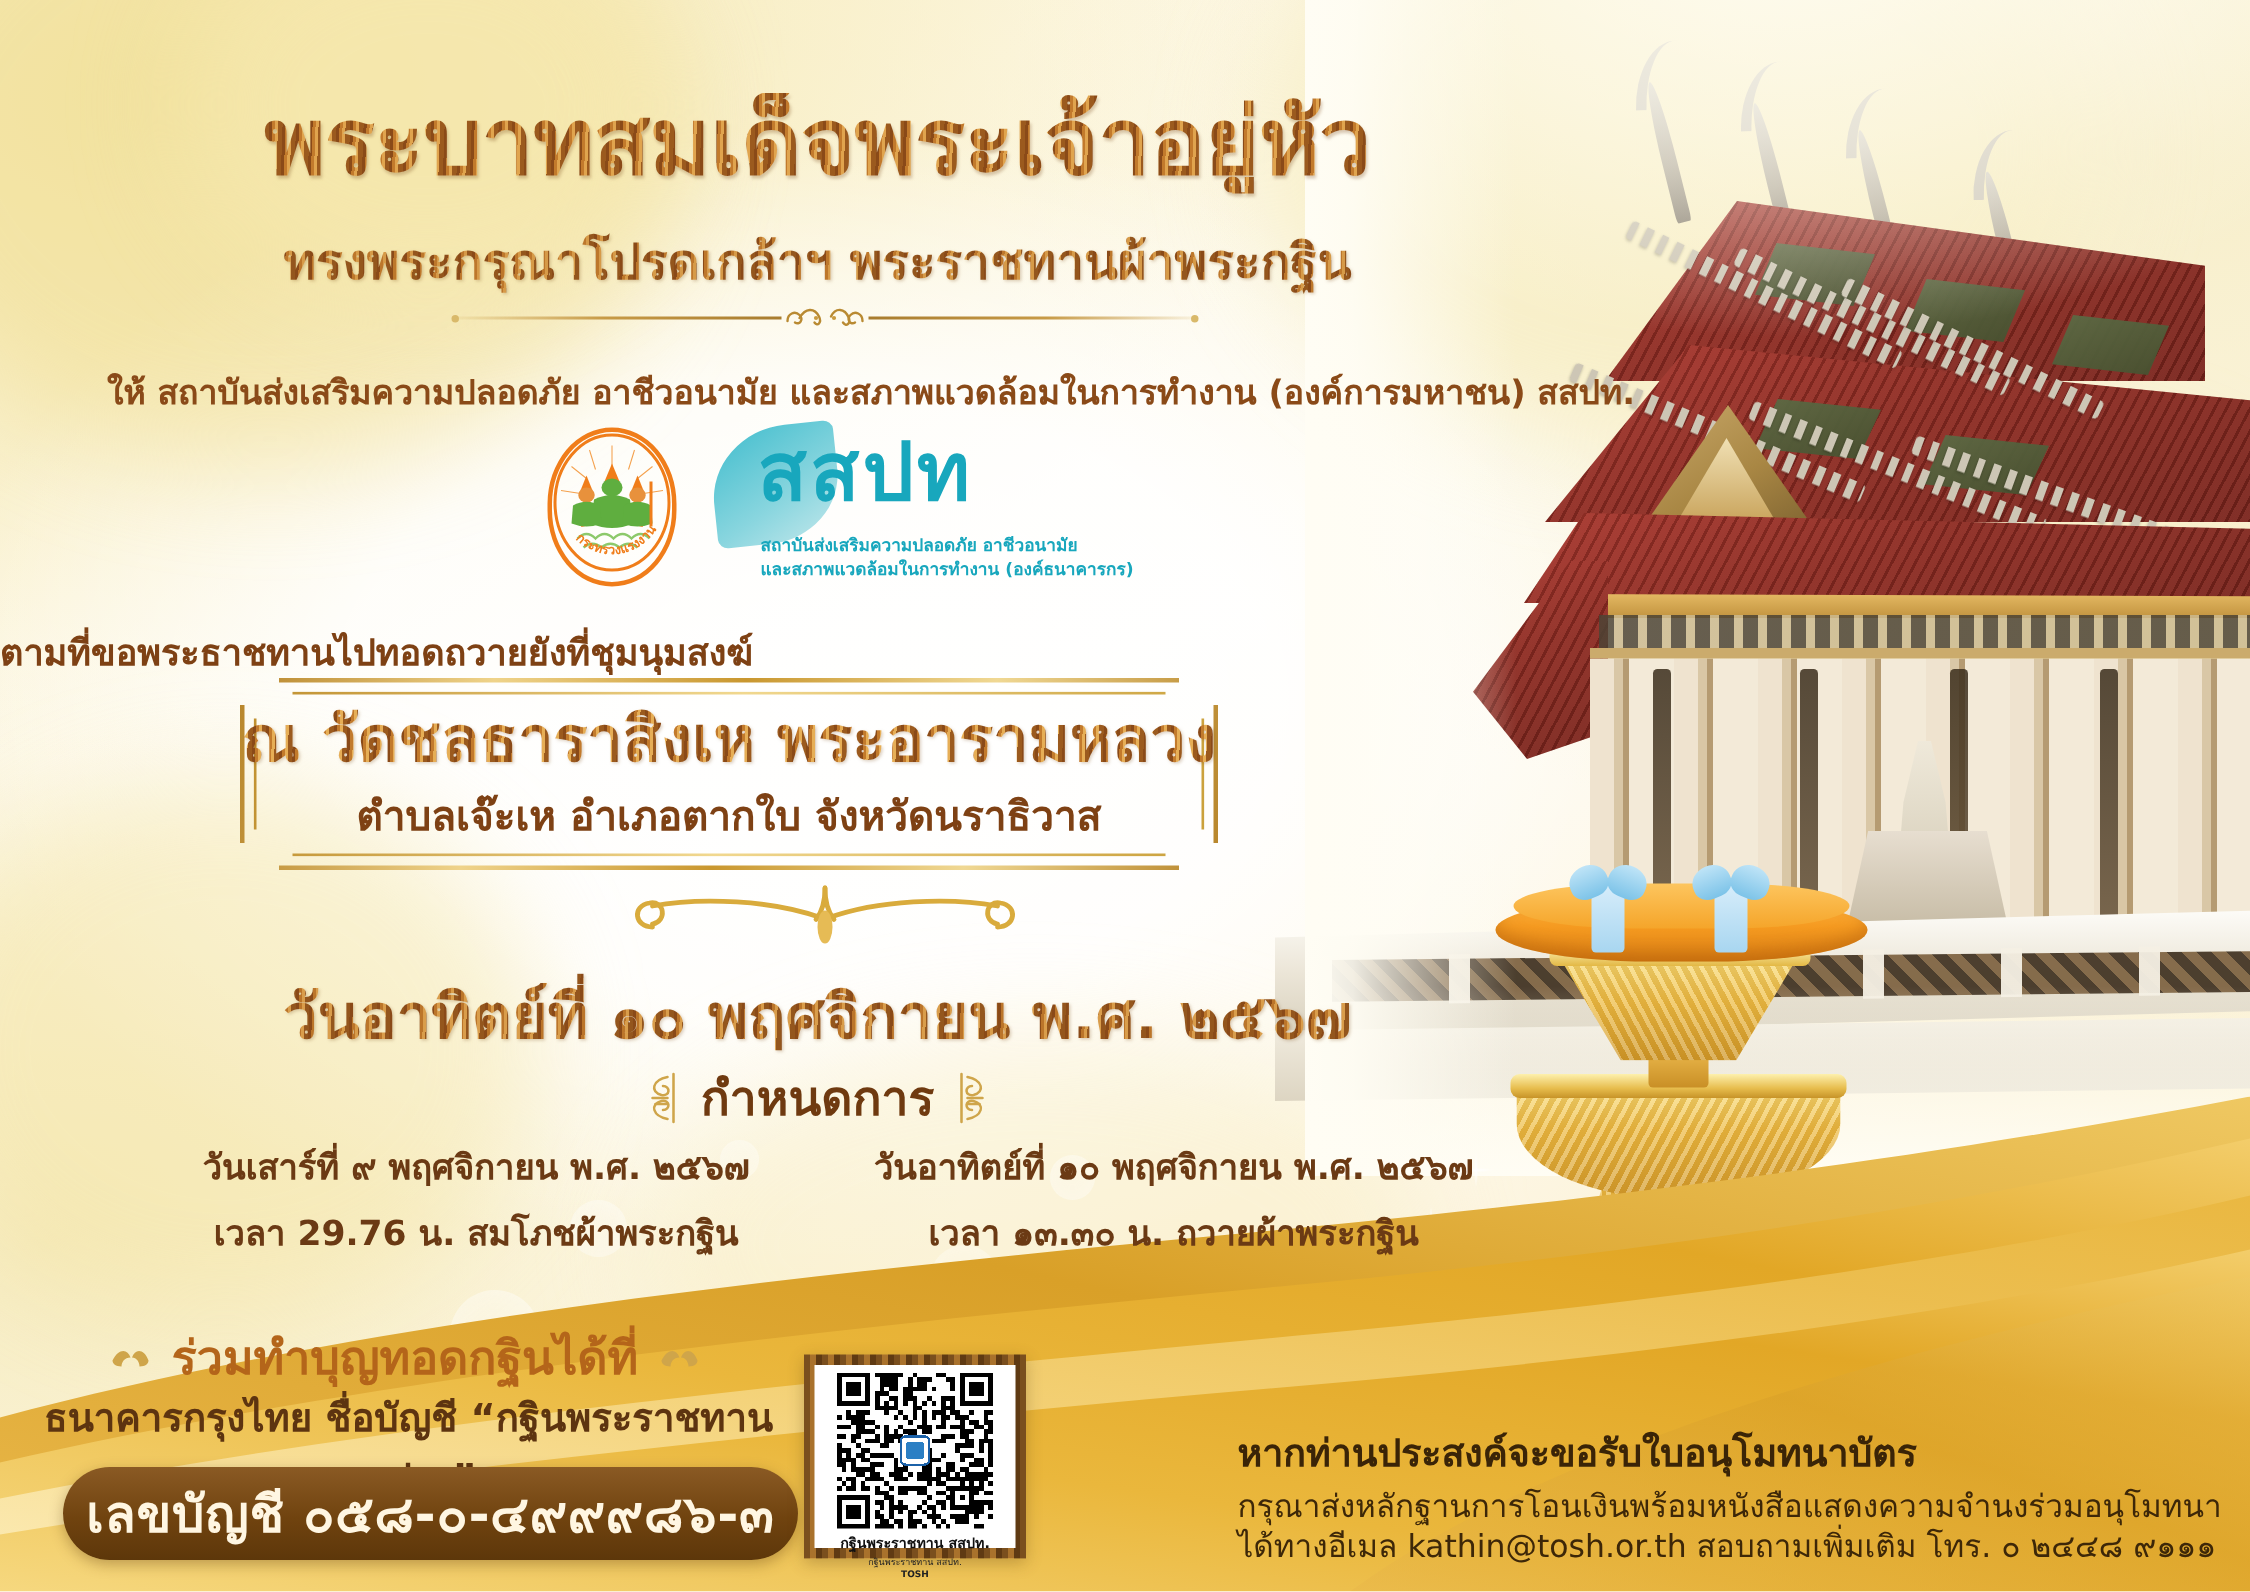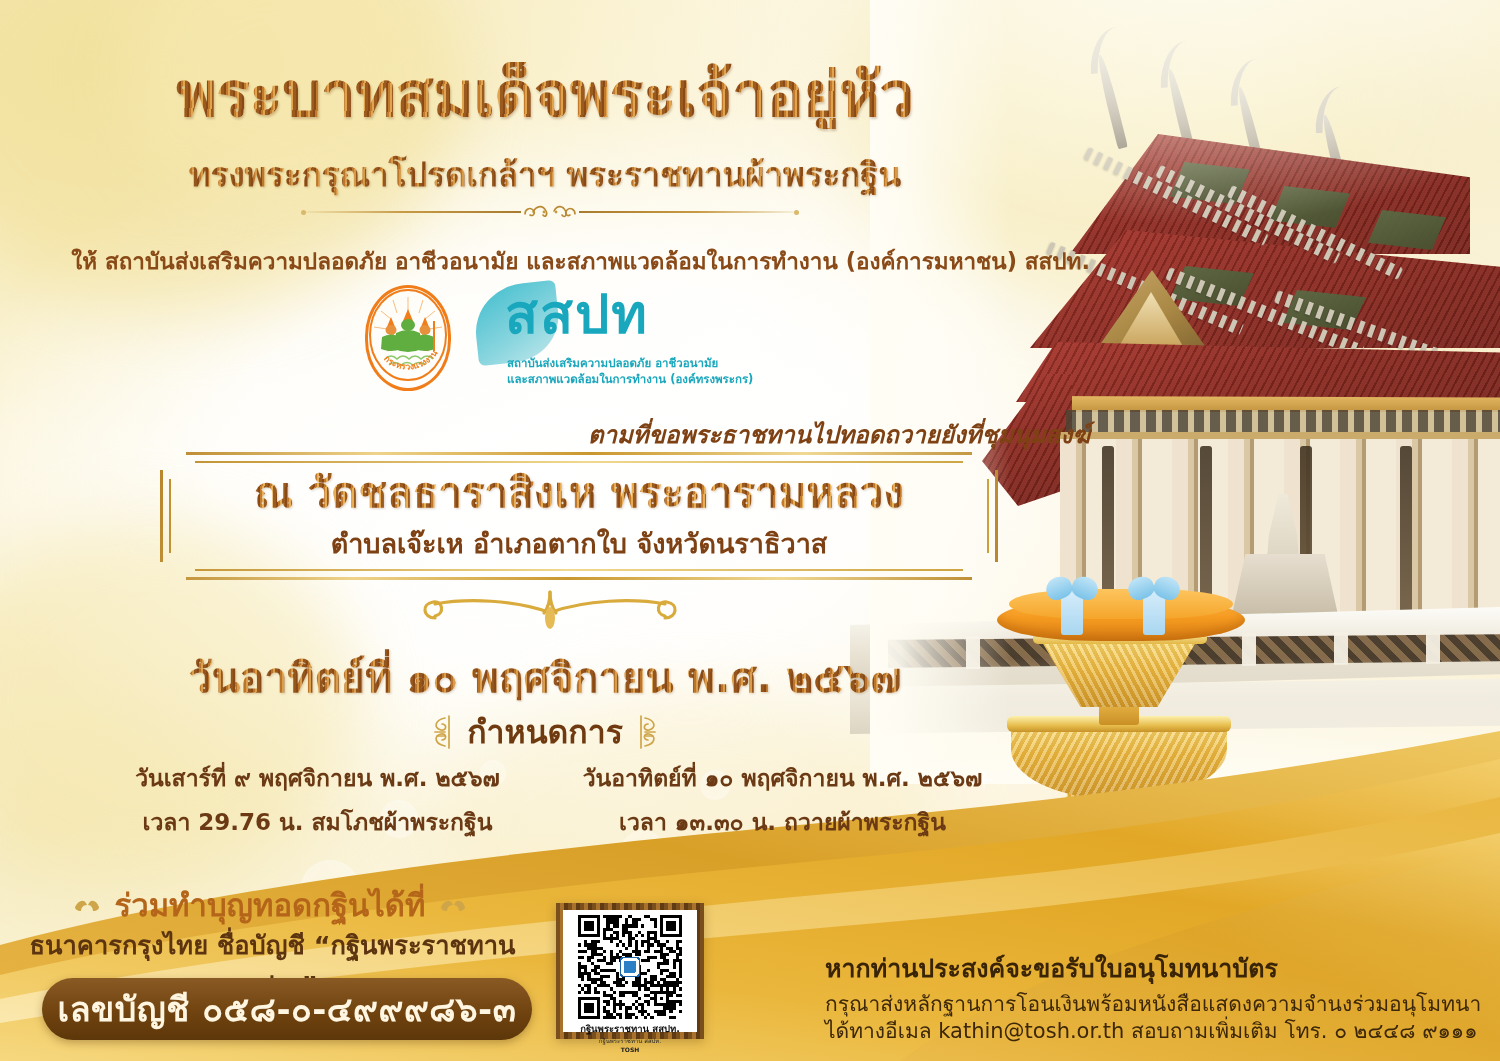"และสภาพแวดล้อมในการทำงาน (องค์ทรงพระกร)" div.tosh-sub { text: องค์ทรงพระกร -> องค์ธนาคารกร }
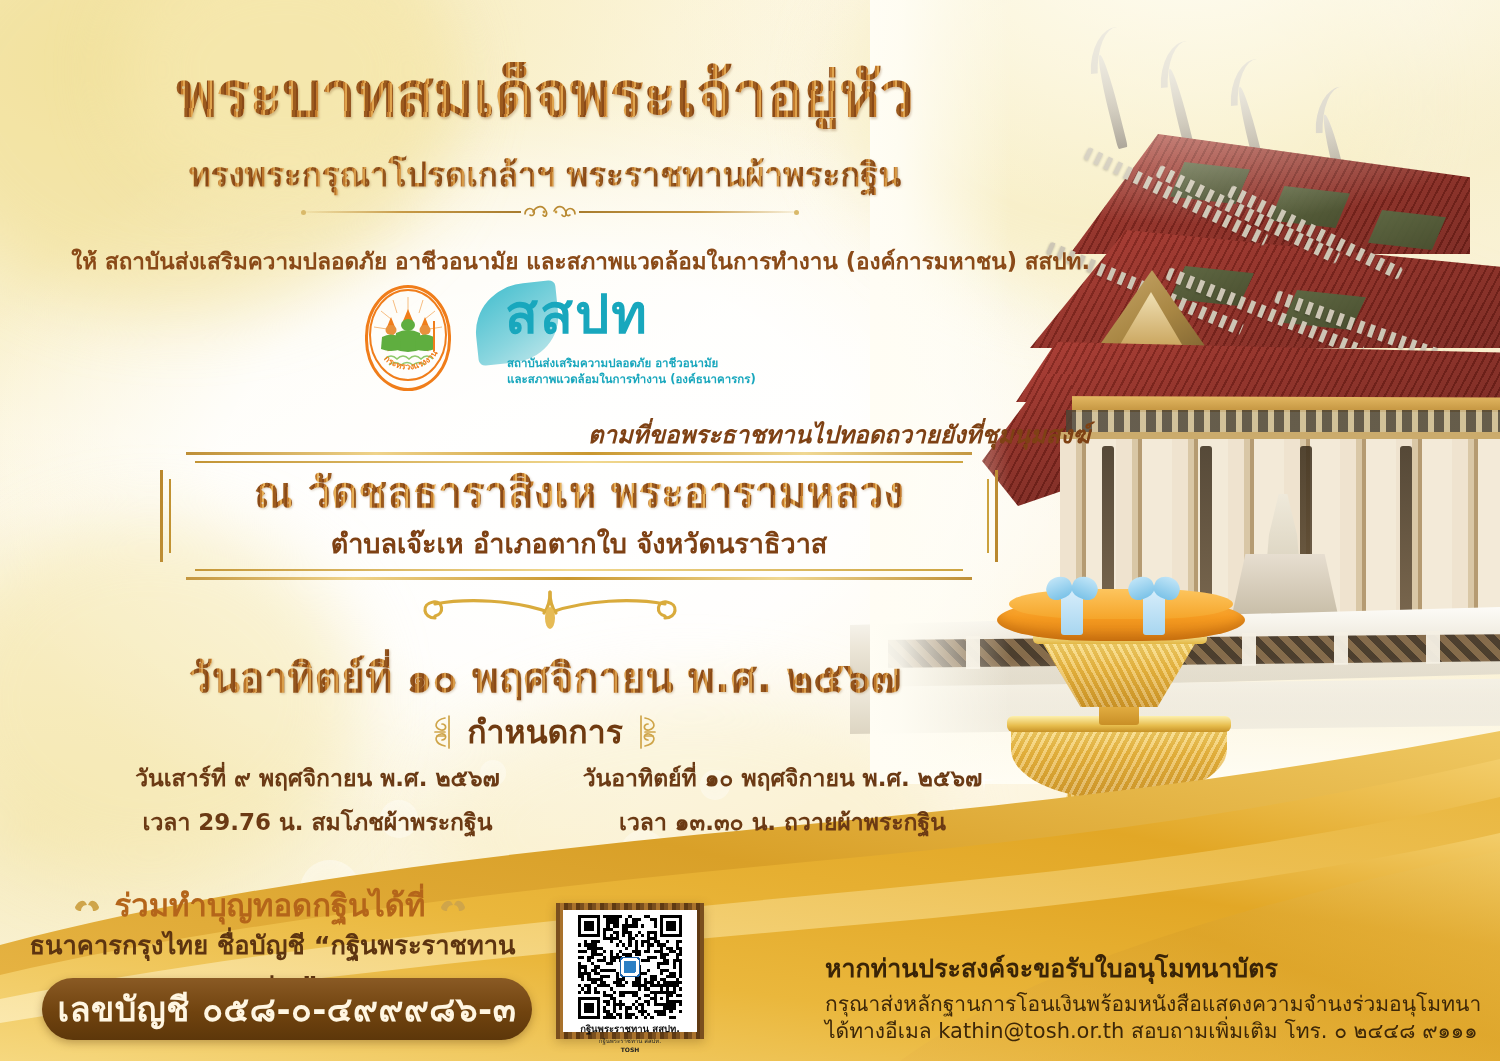"ตามที่ขอพระธาชทานไปทอดถวายยังที่ชุมนุมสง" #leadin { font-style: italic -> none; text-align: right -> left }
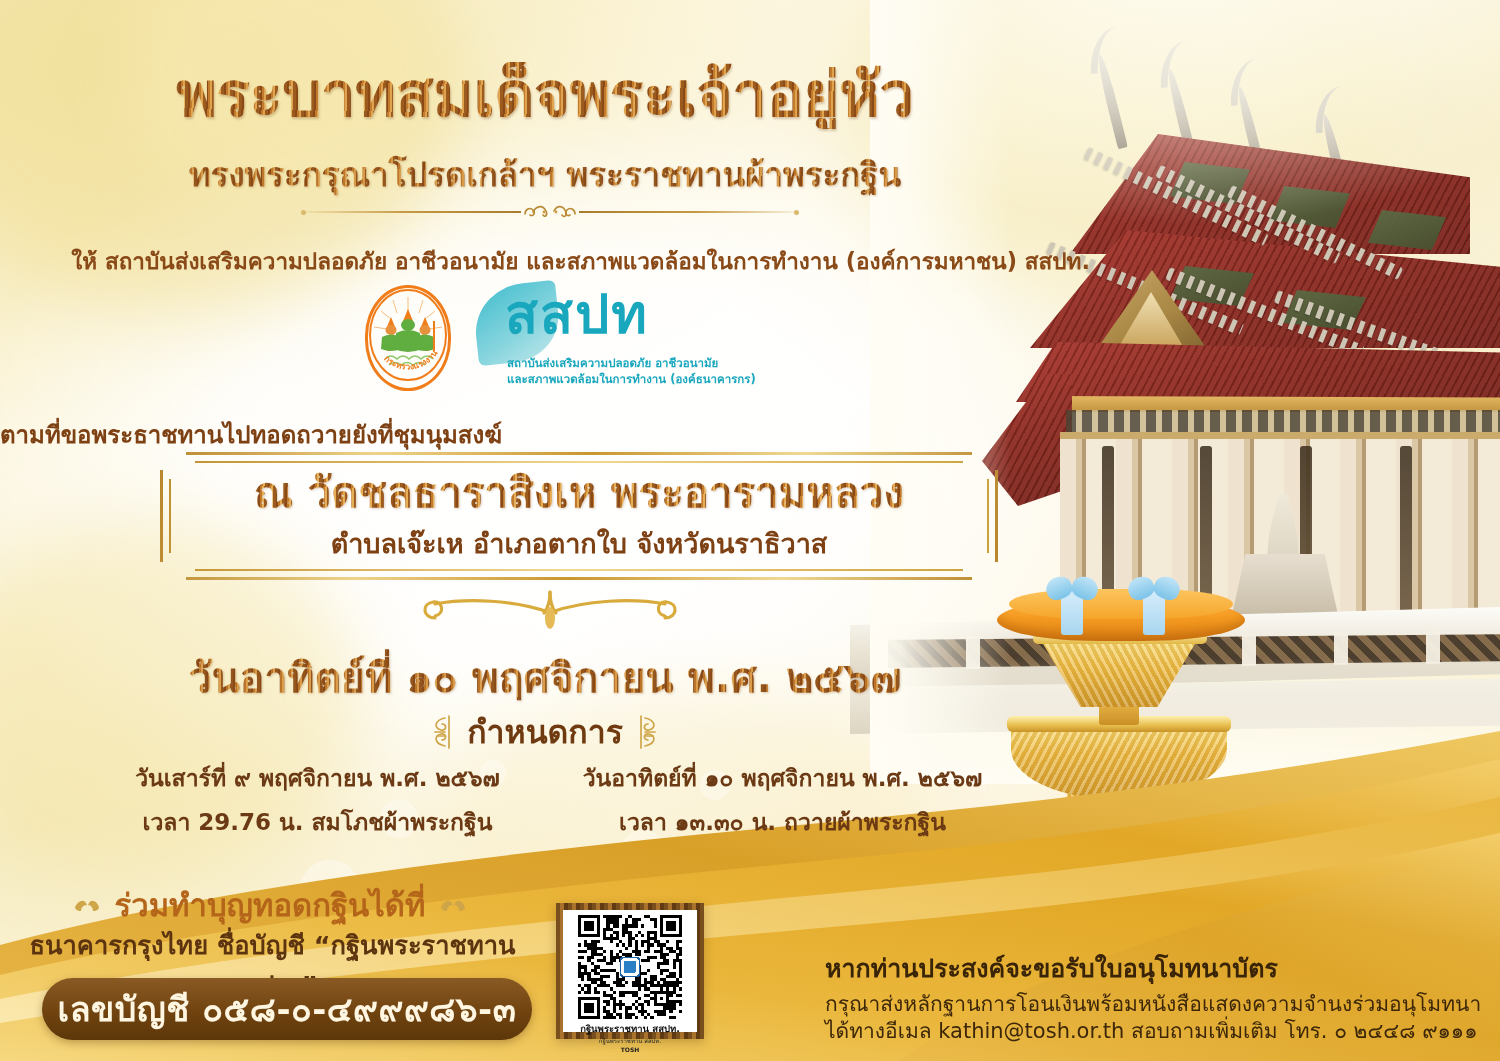"ณ วัดชลธาราสิงเห พระอารามหลวง" #temple-frame { width: 838px -> 652px }
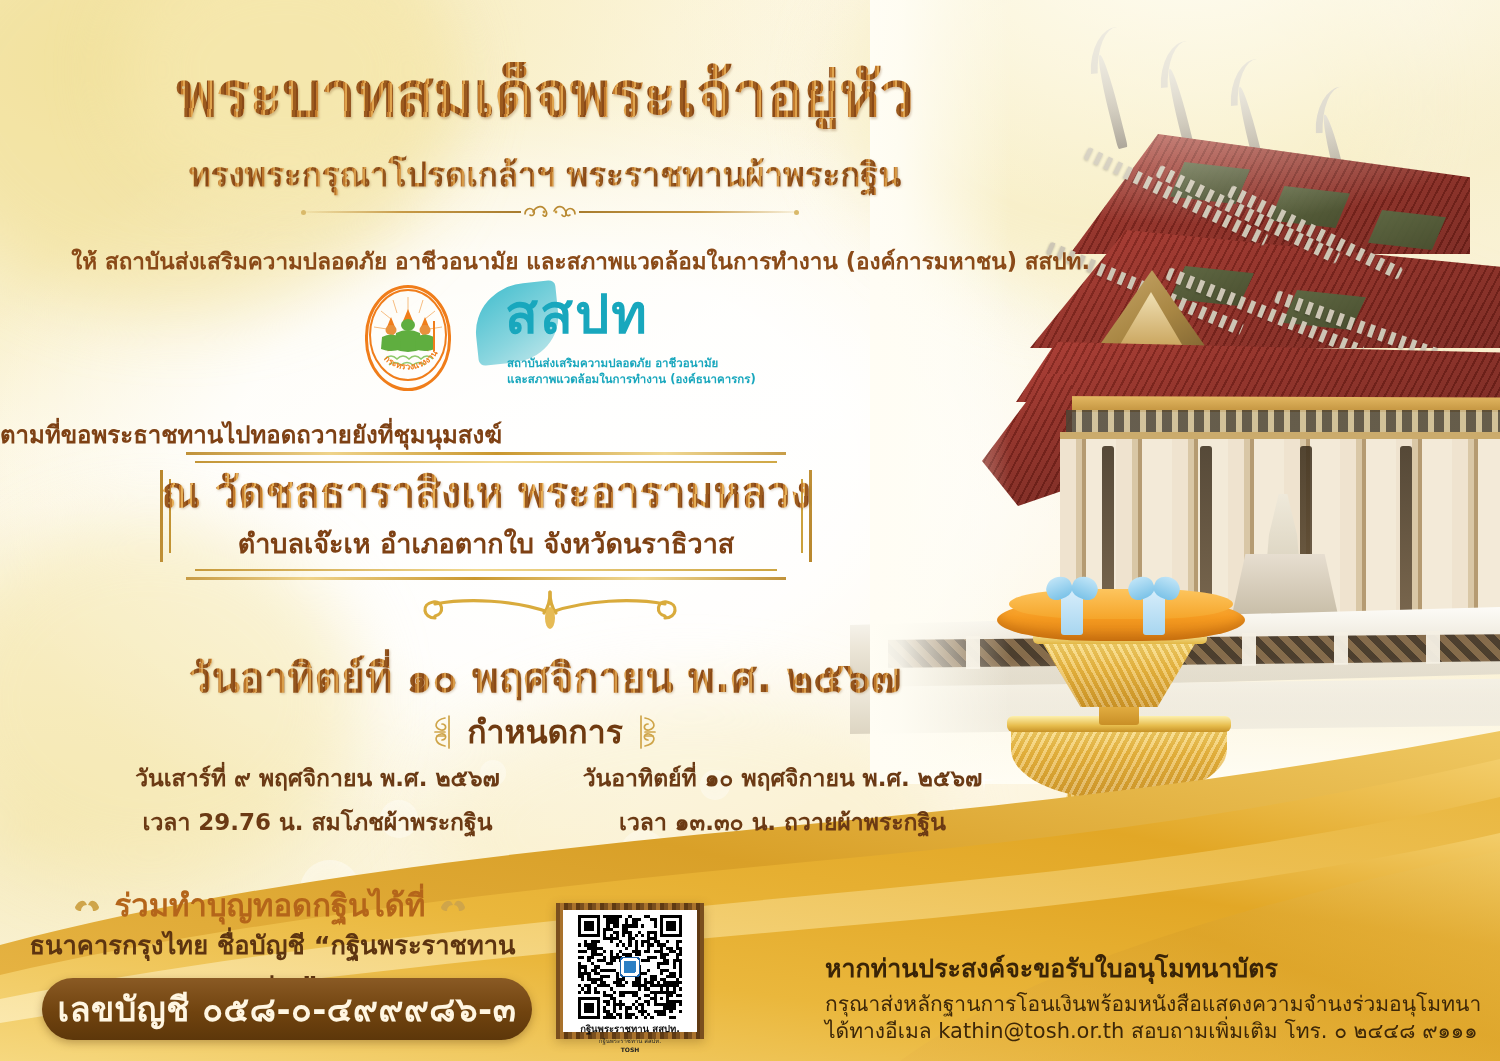"กฐินพระราชทาน สสปท." #qr-card { left: 556px -> 536px }
